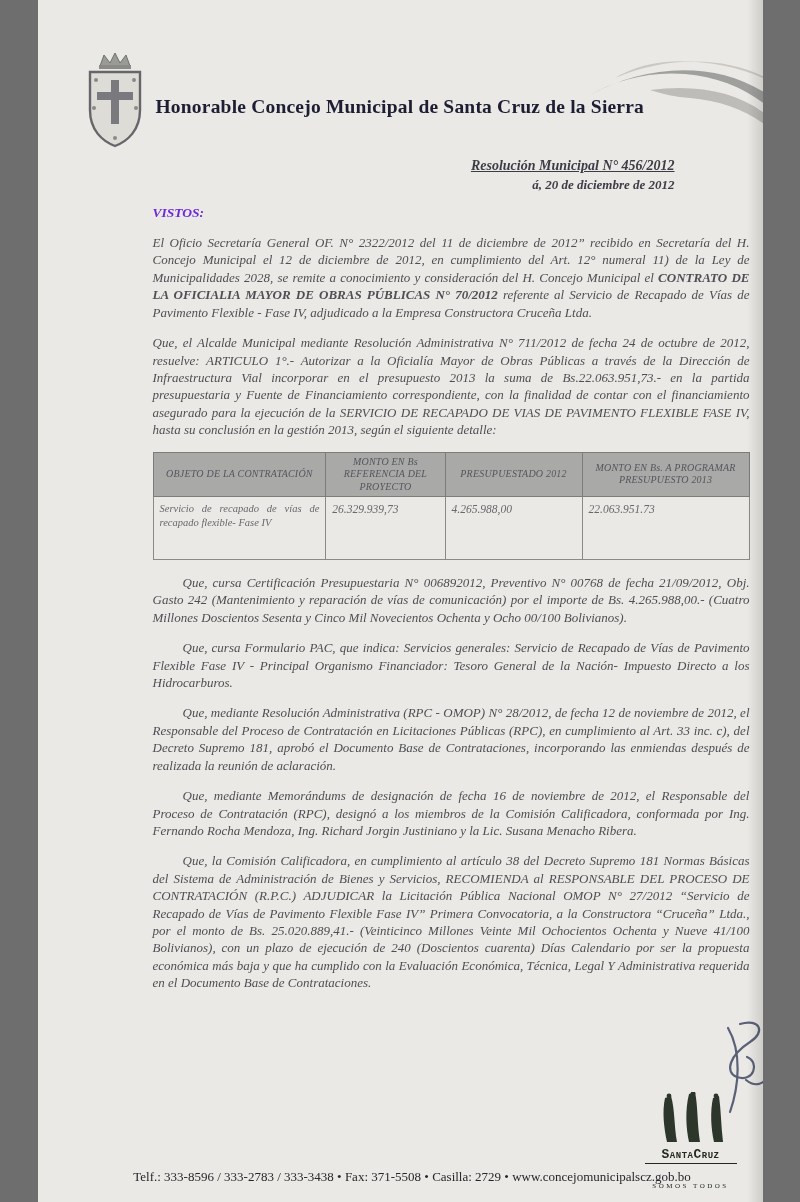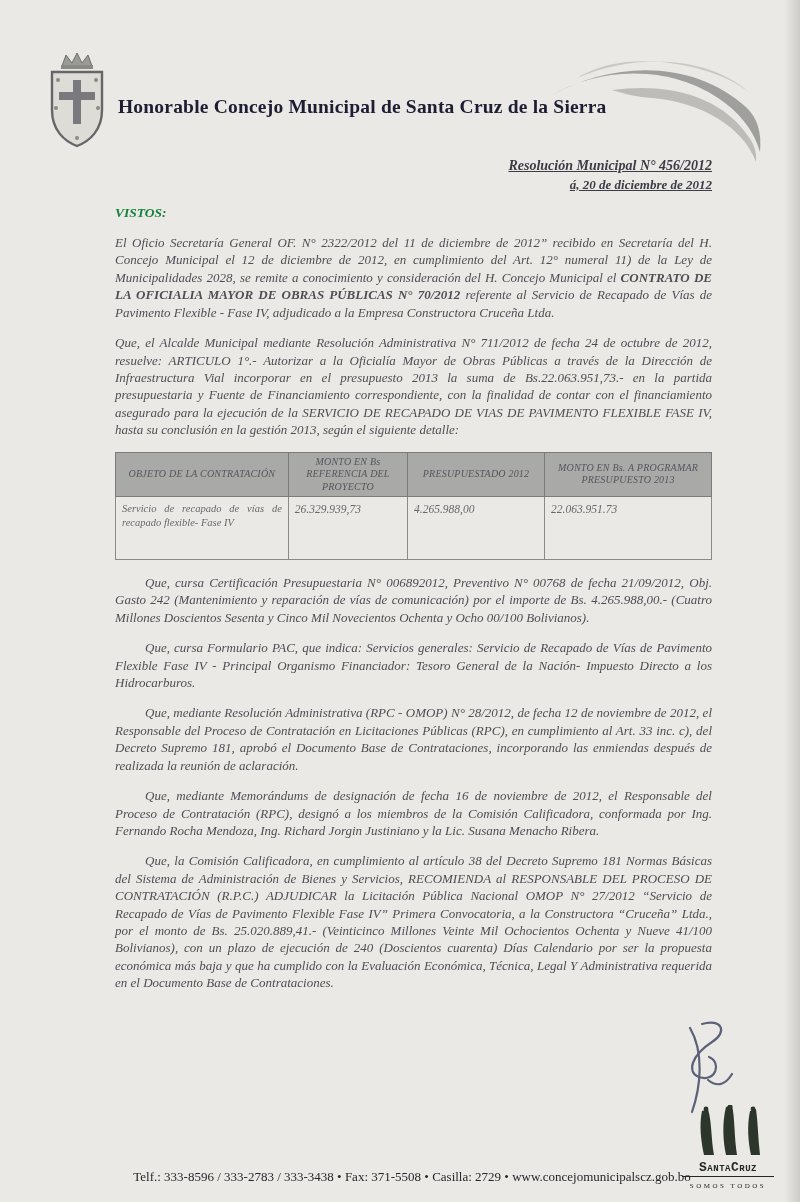"Honorable Concejo Municipal de Santa" .page { width: 800px -> 725px }
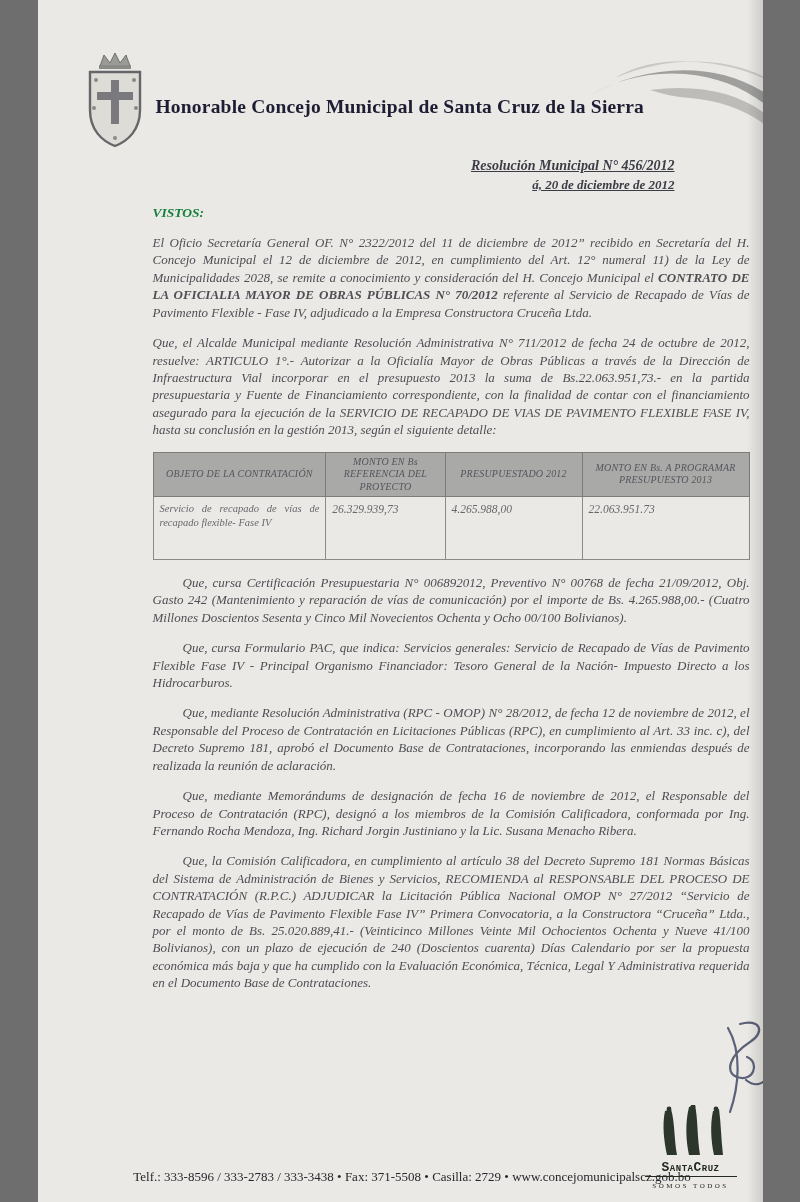"á, 20 de diciembre de" .res-date { text-decoration: underline -> none }
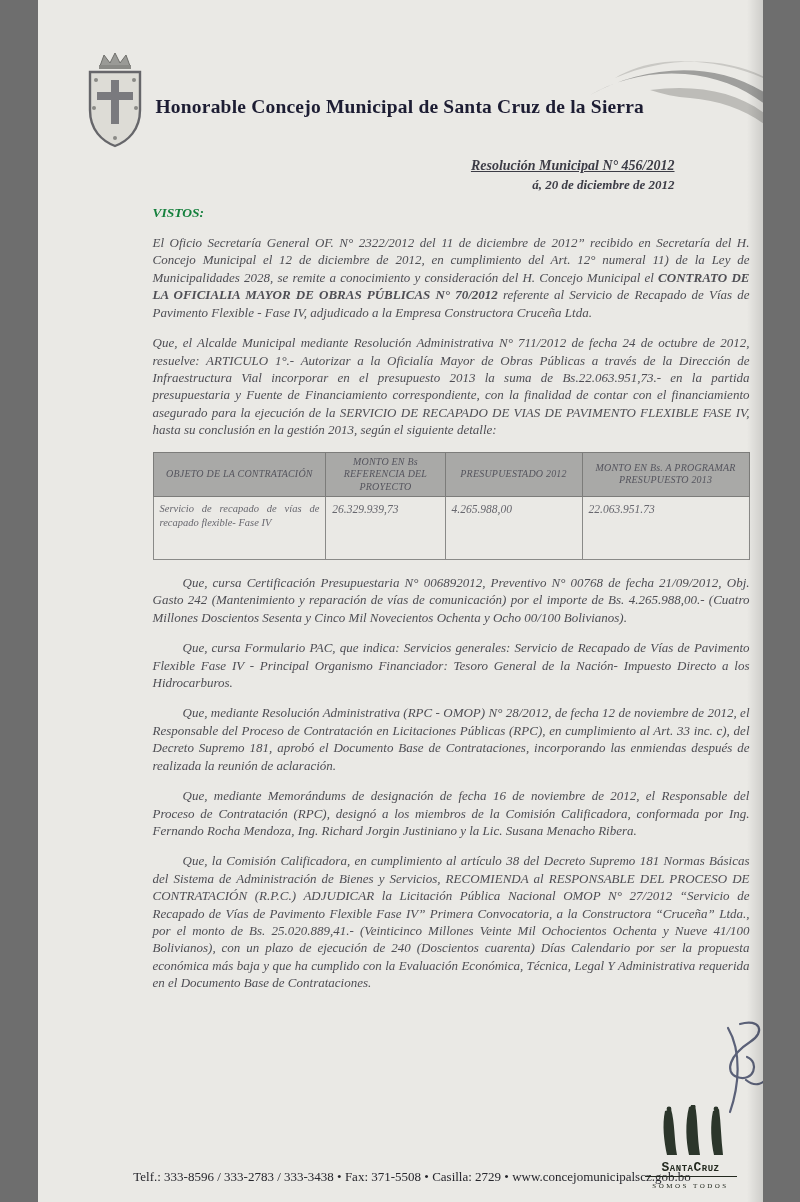"VISTOS:" .sec-heading { color: #15803d -> #6d28d9 }
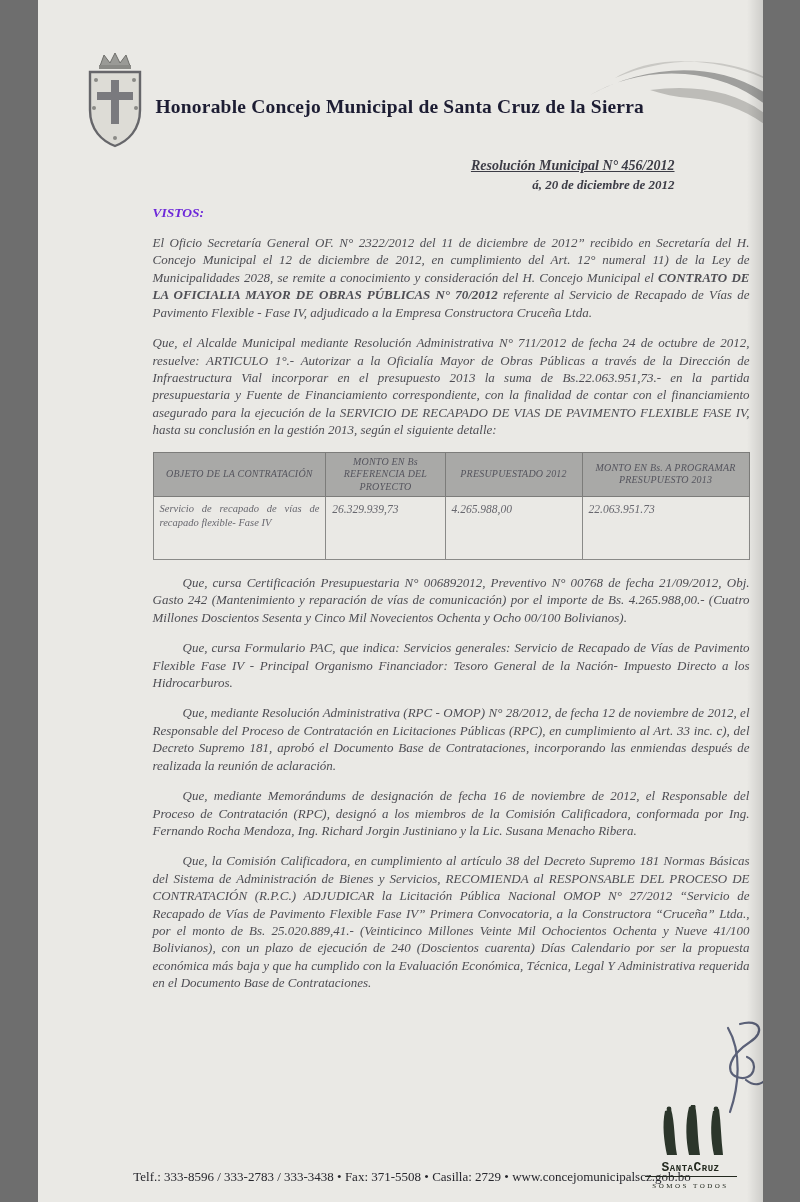"SOMOS TODOS" .sc-tagline { padding-top: 5px -> 18px }
